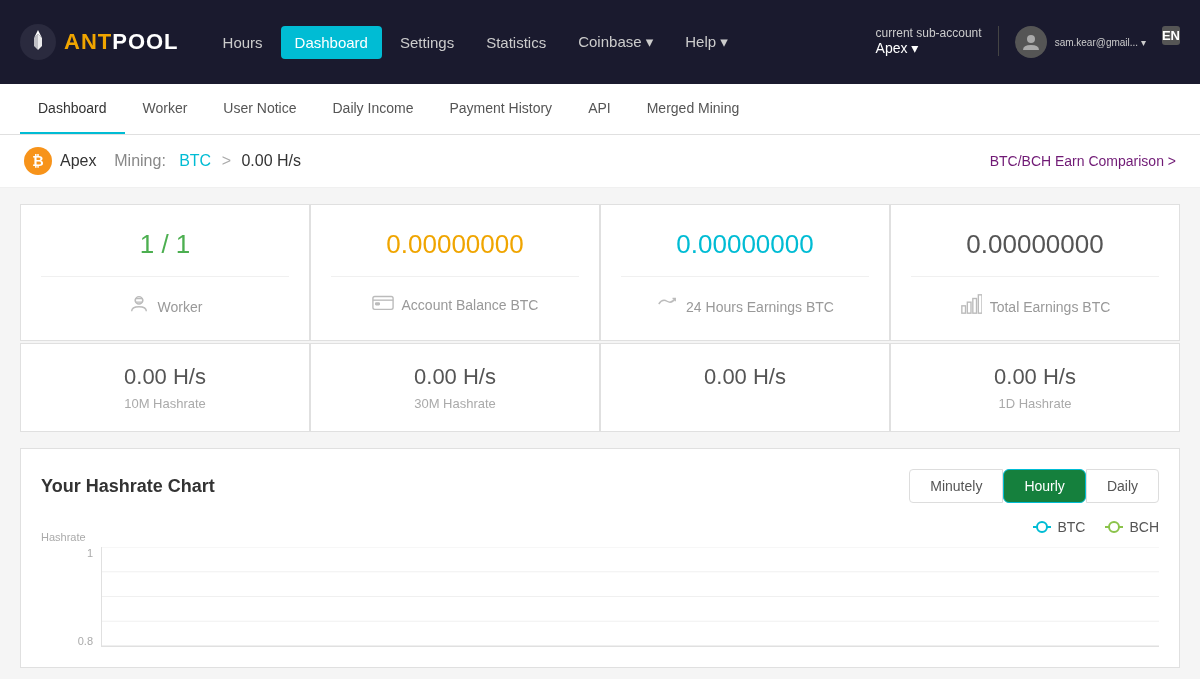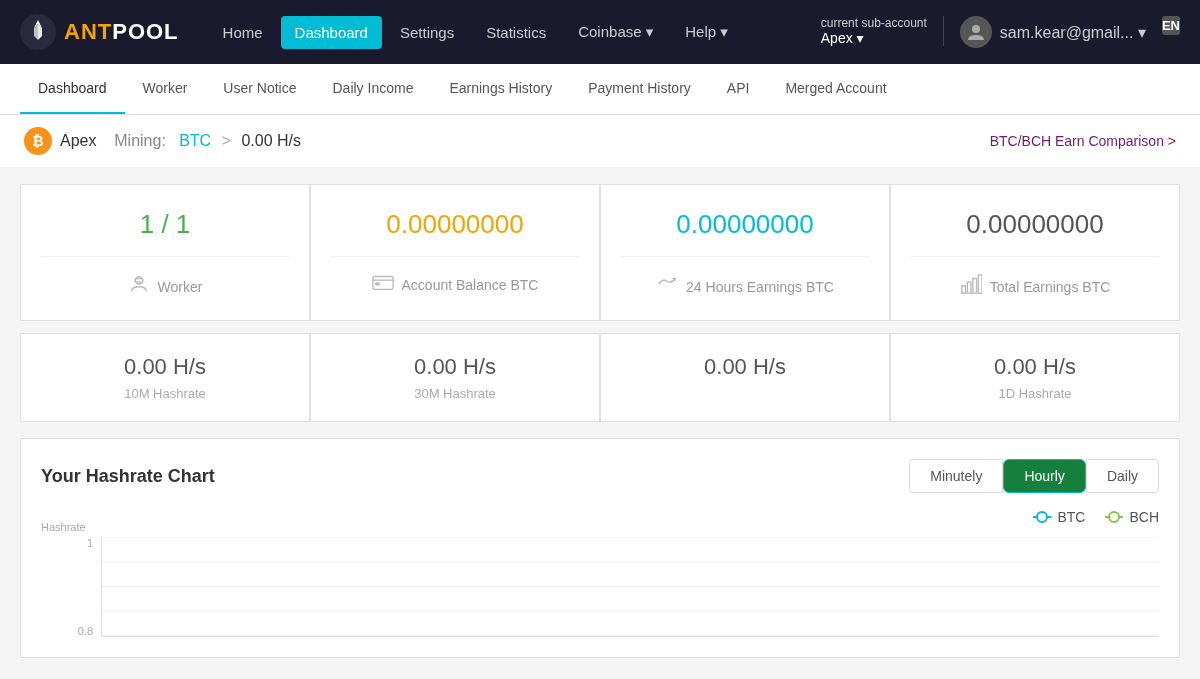"ANTPOOL" .top-nav { height: 64px -> 84px }
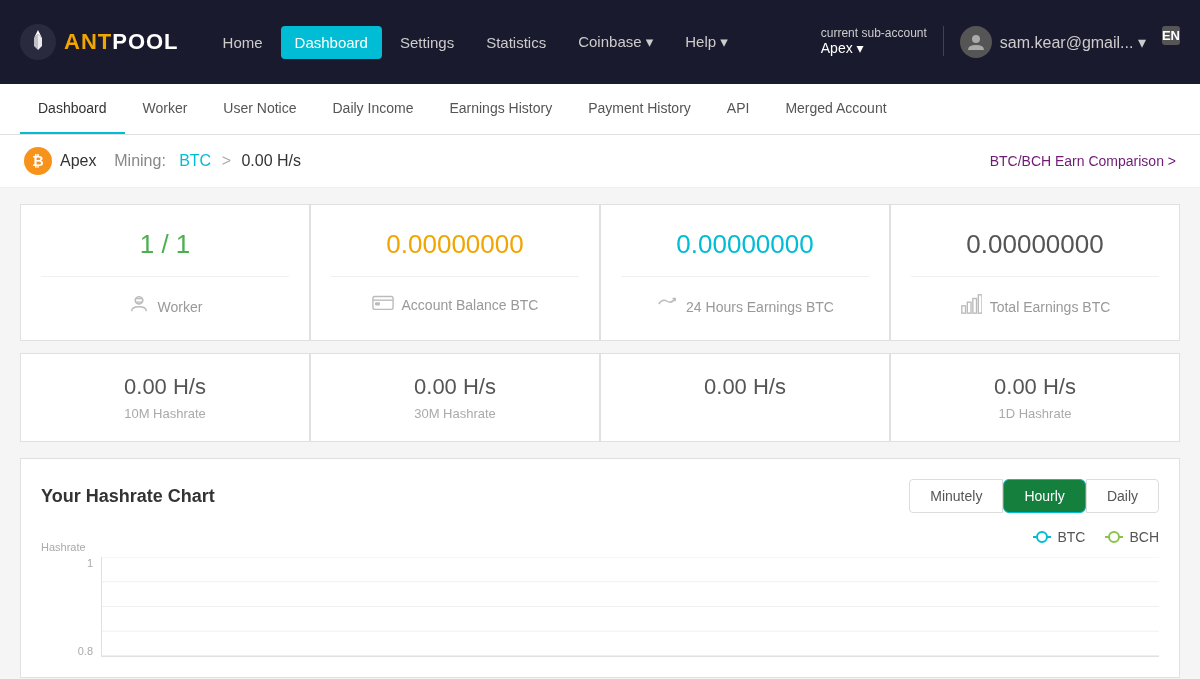"Home" a.nav-link { text: Home -> Hours }
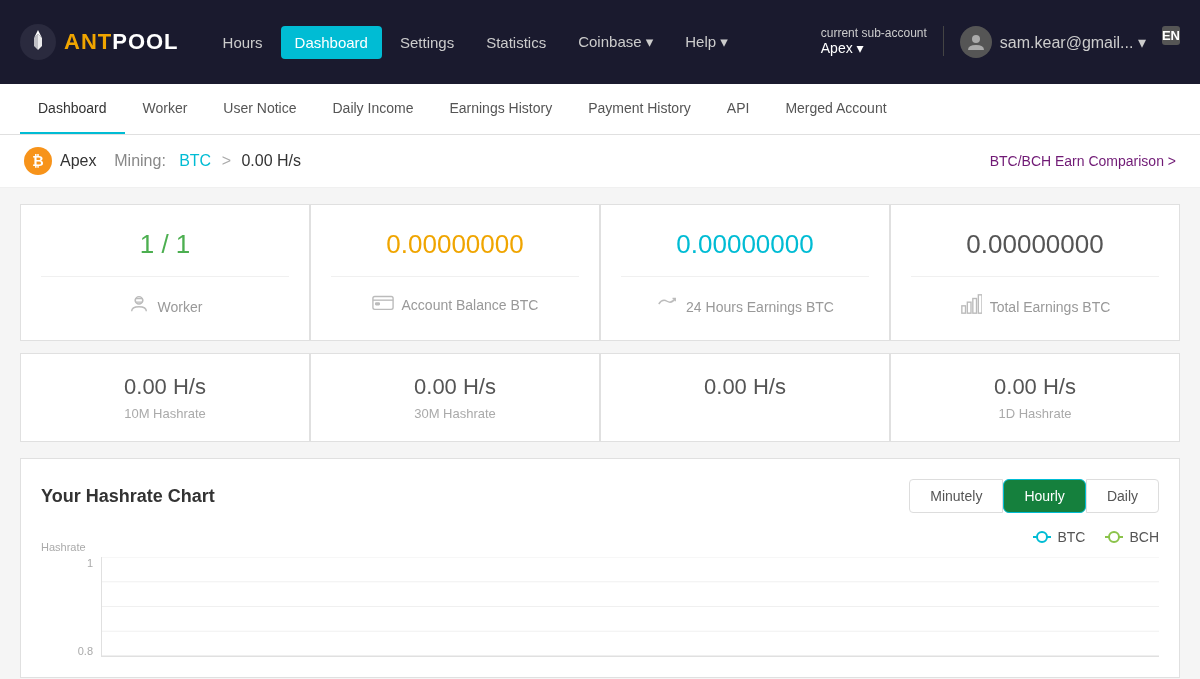"sam.kear@gmail... ▾" .user-info { font-size: 16px -> 10px }
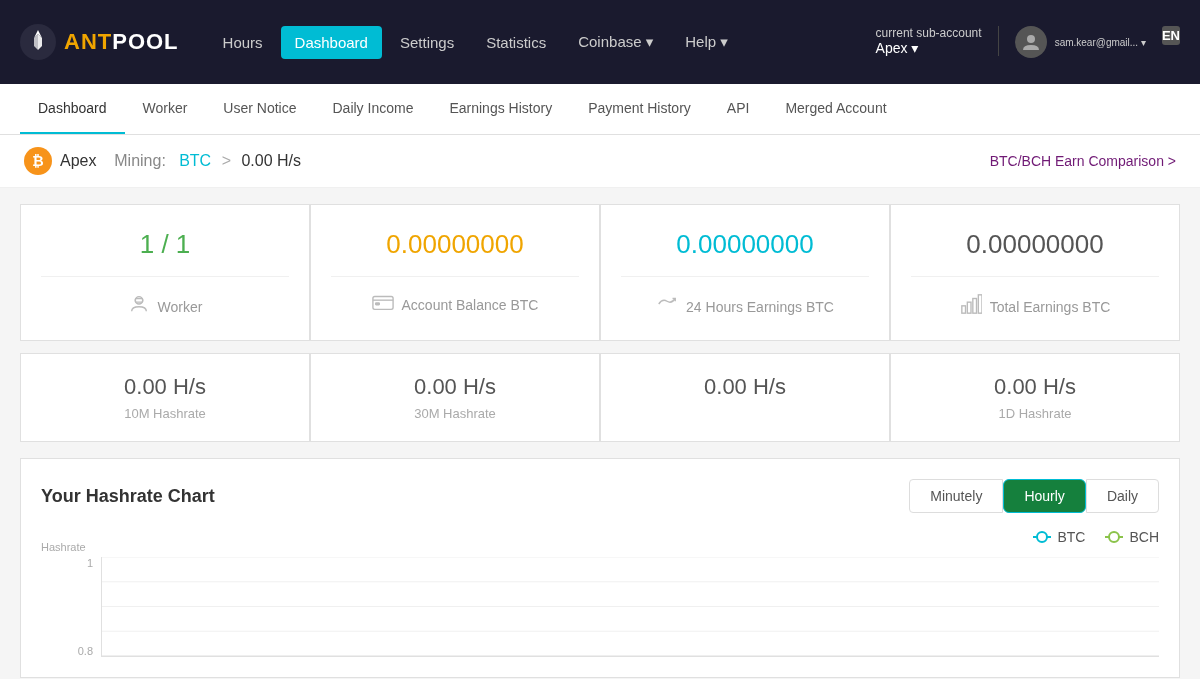"Earnings History" div.sub-nav-item { html: <div>Earnings History</div> -> none }
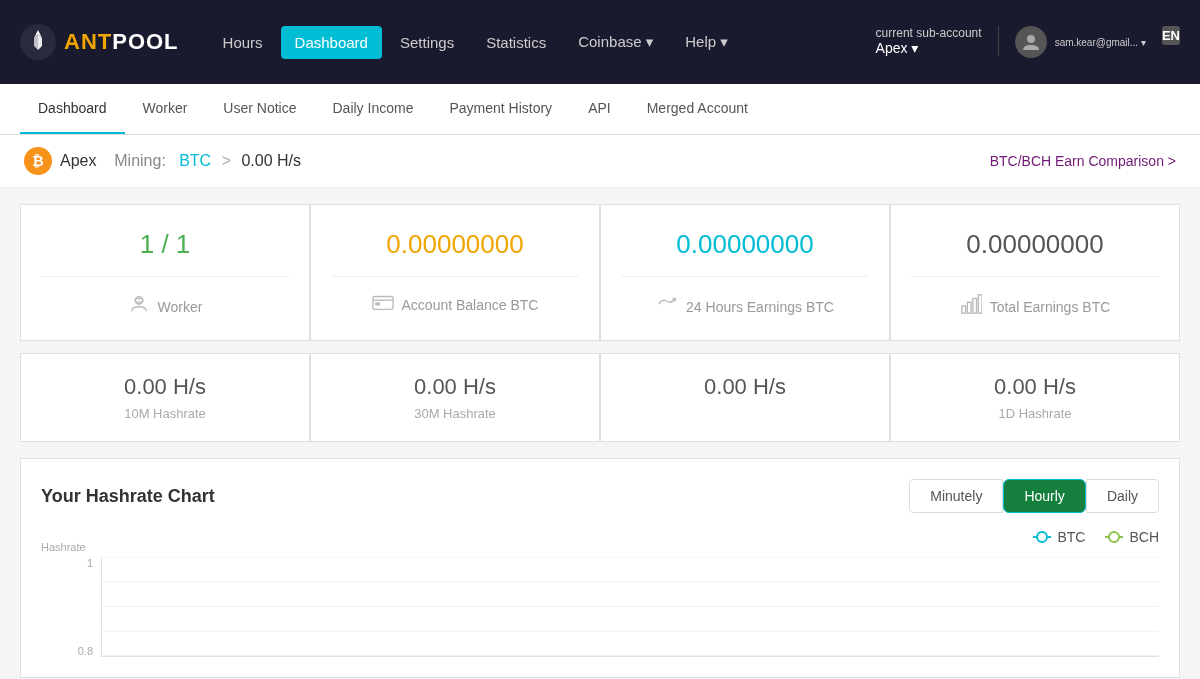"Merged Account" div.sub-nav-item { text: Account -> Mining }
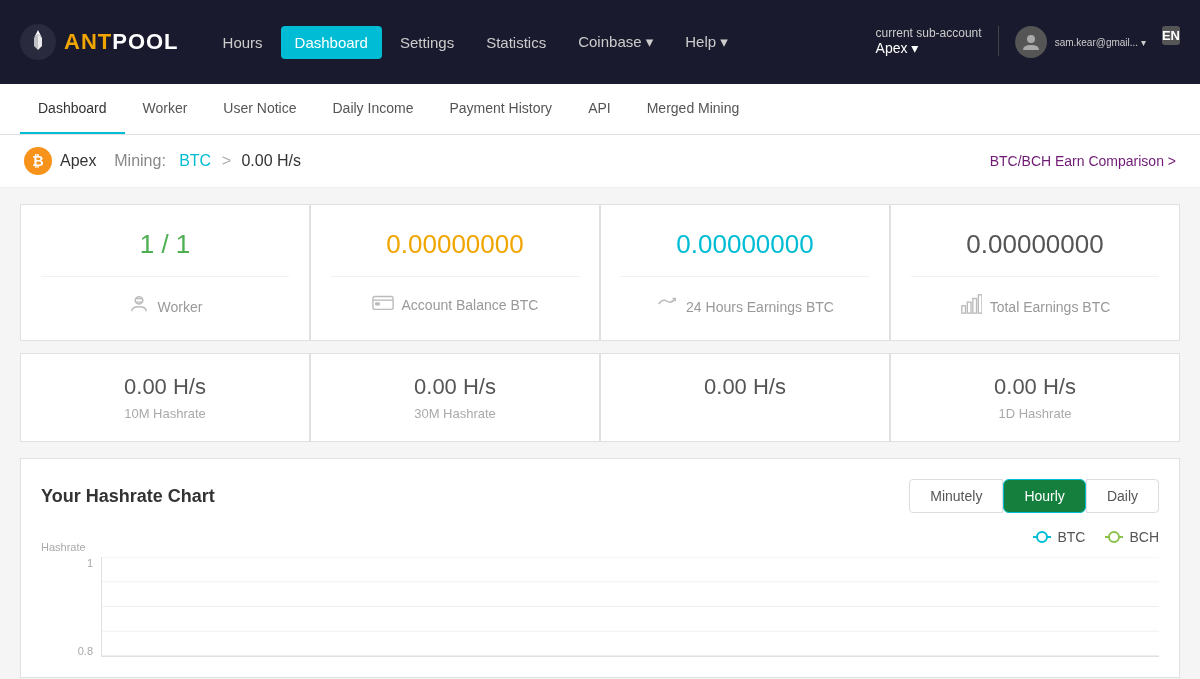"1 / 1" .stats-row { margin-bottom: 12px -> 2px }
